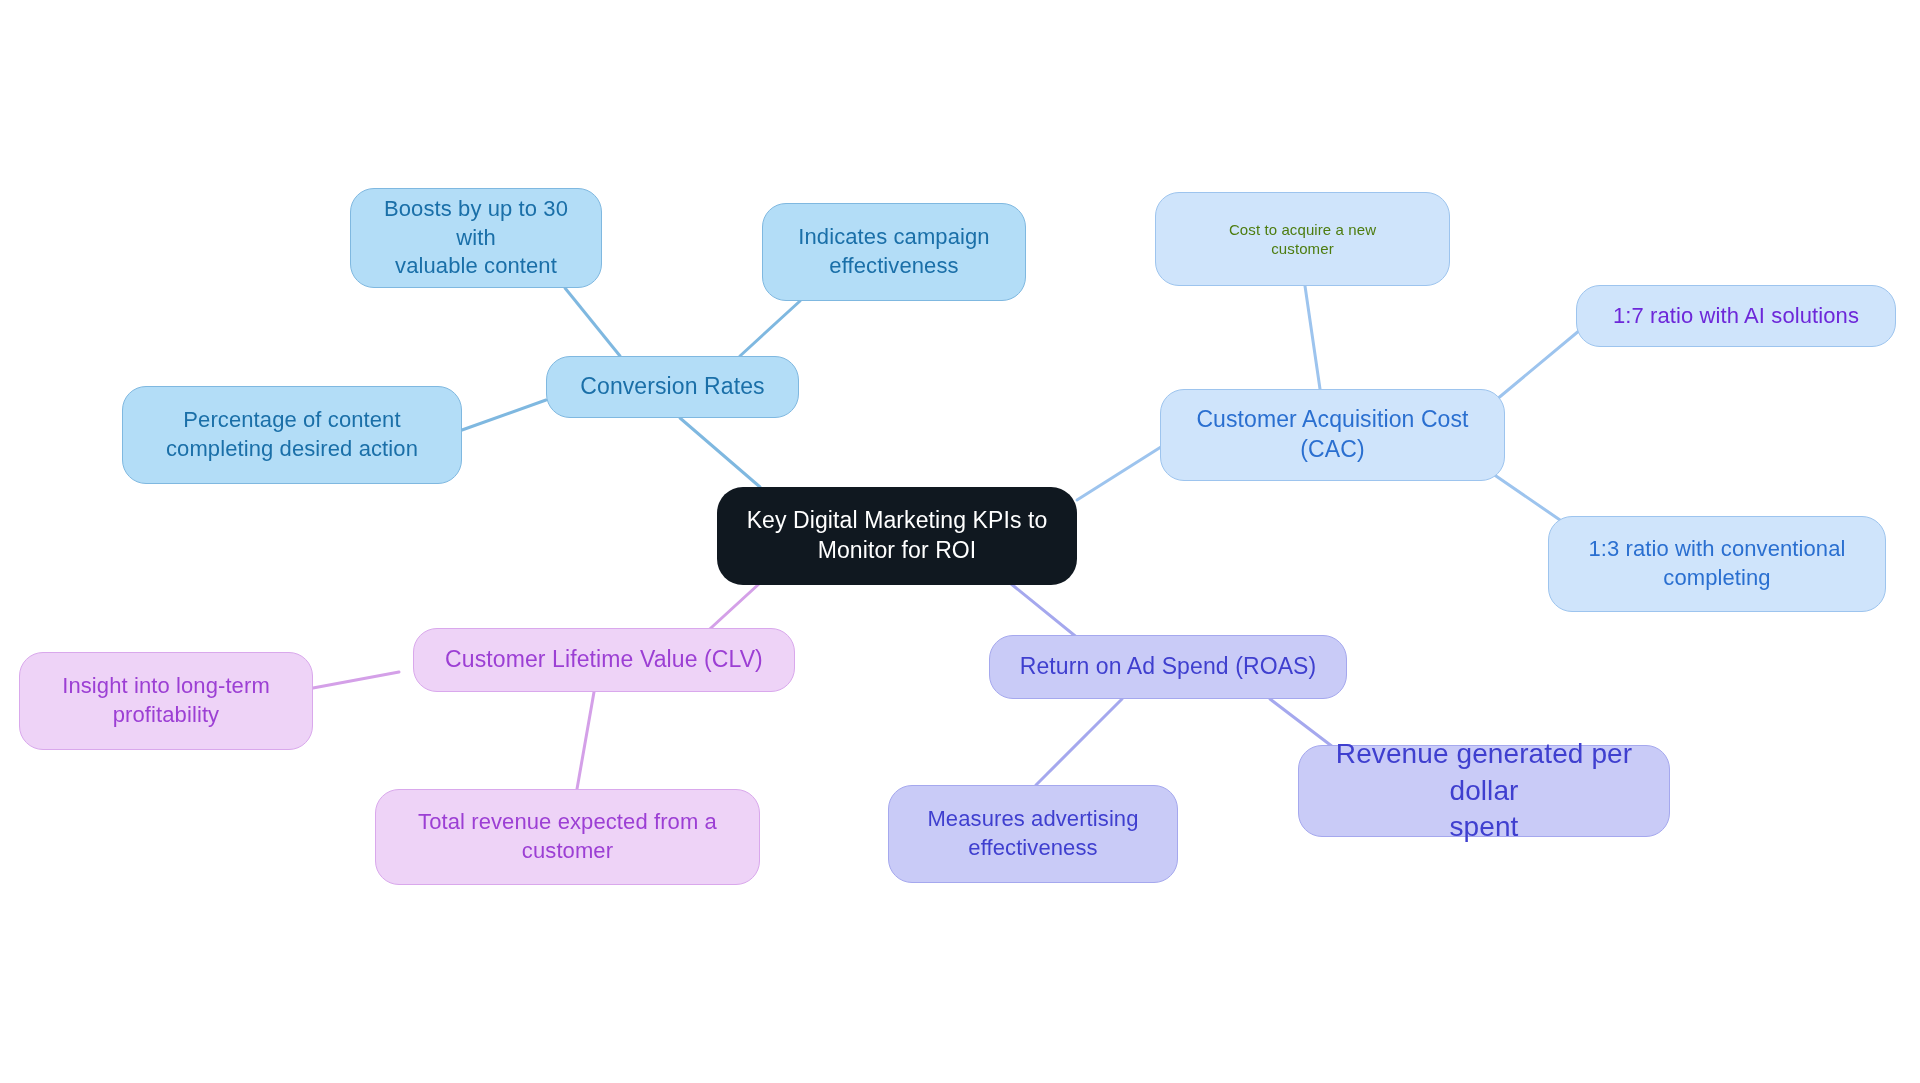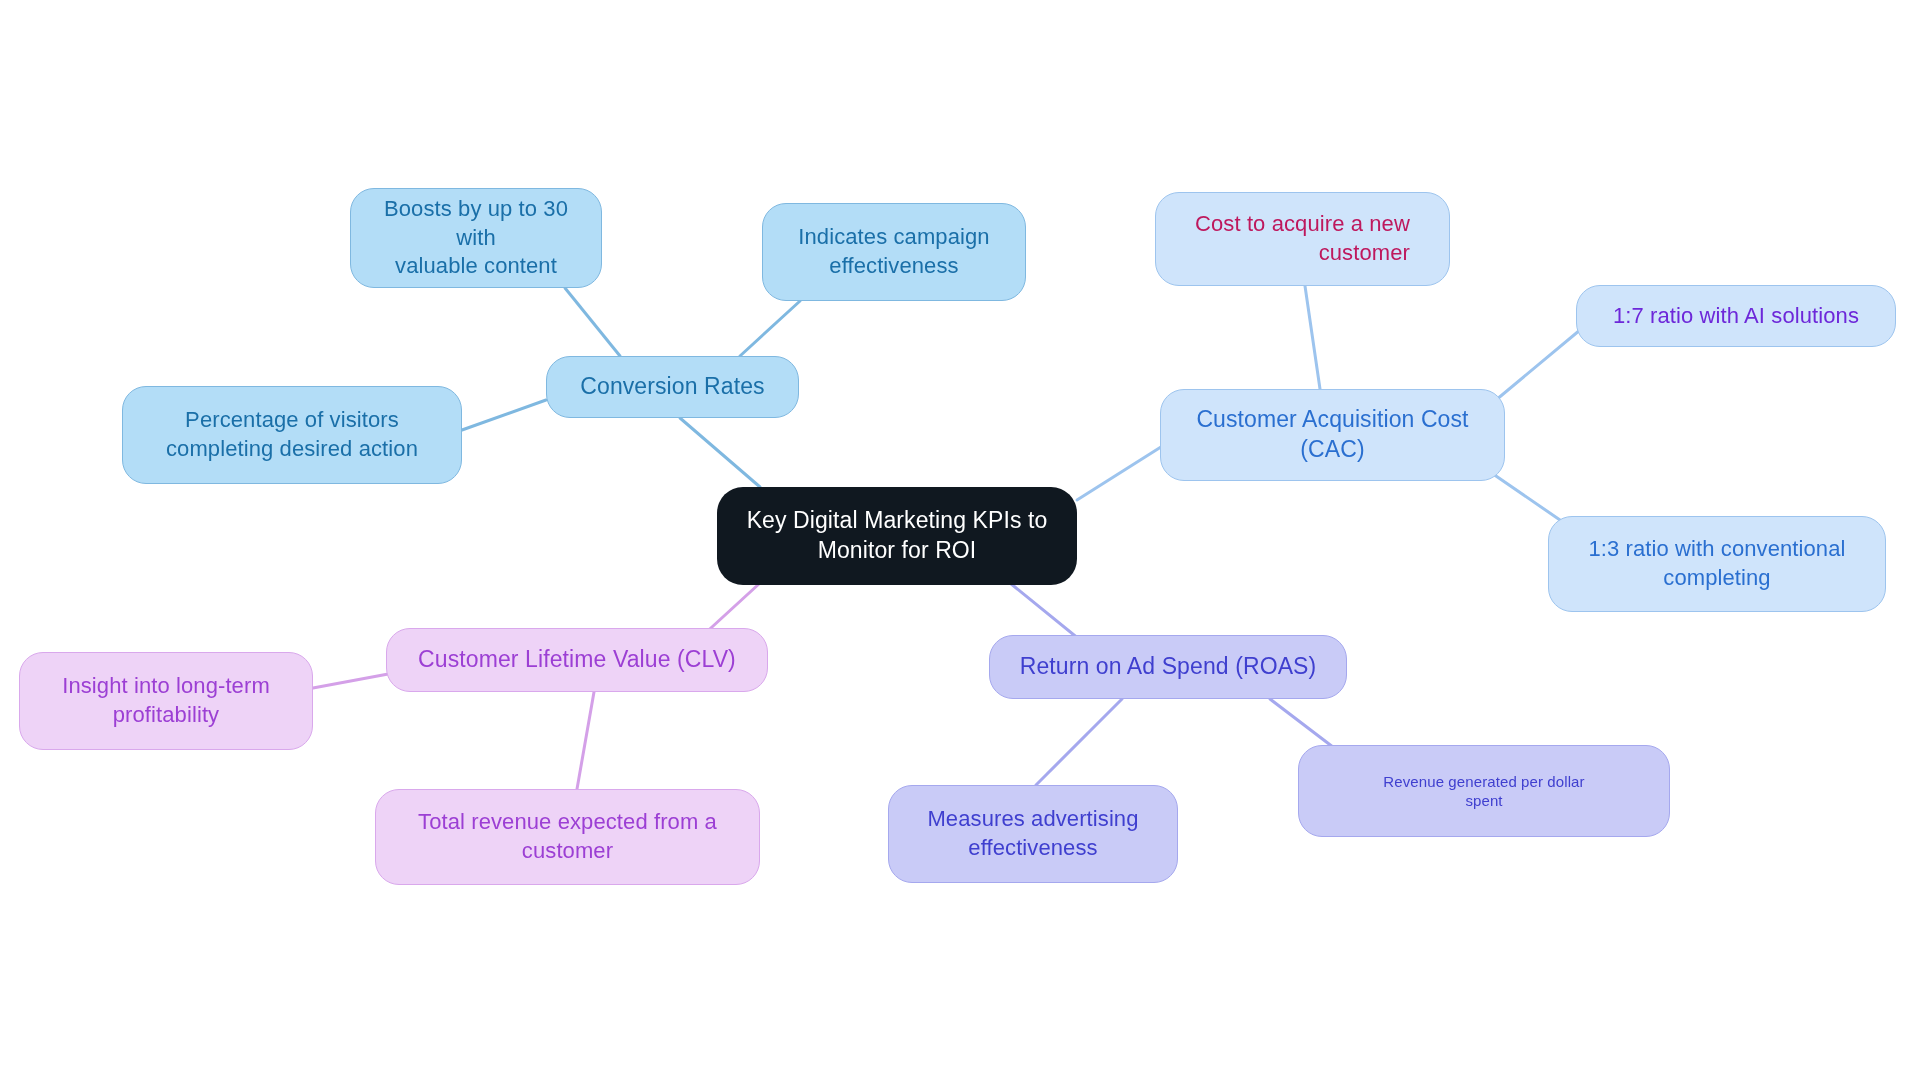"Cost to acquire a new" div.node { color: #be185d -> #4d7c0f; font-size: 22px -> 15px; text-align: right -> none }
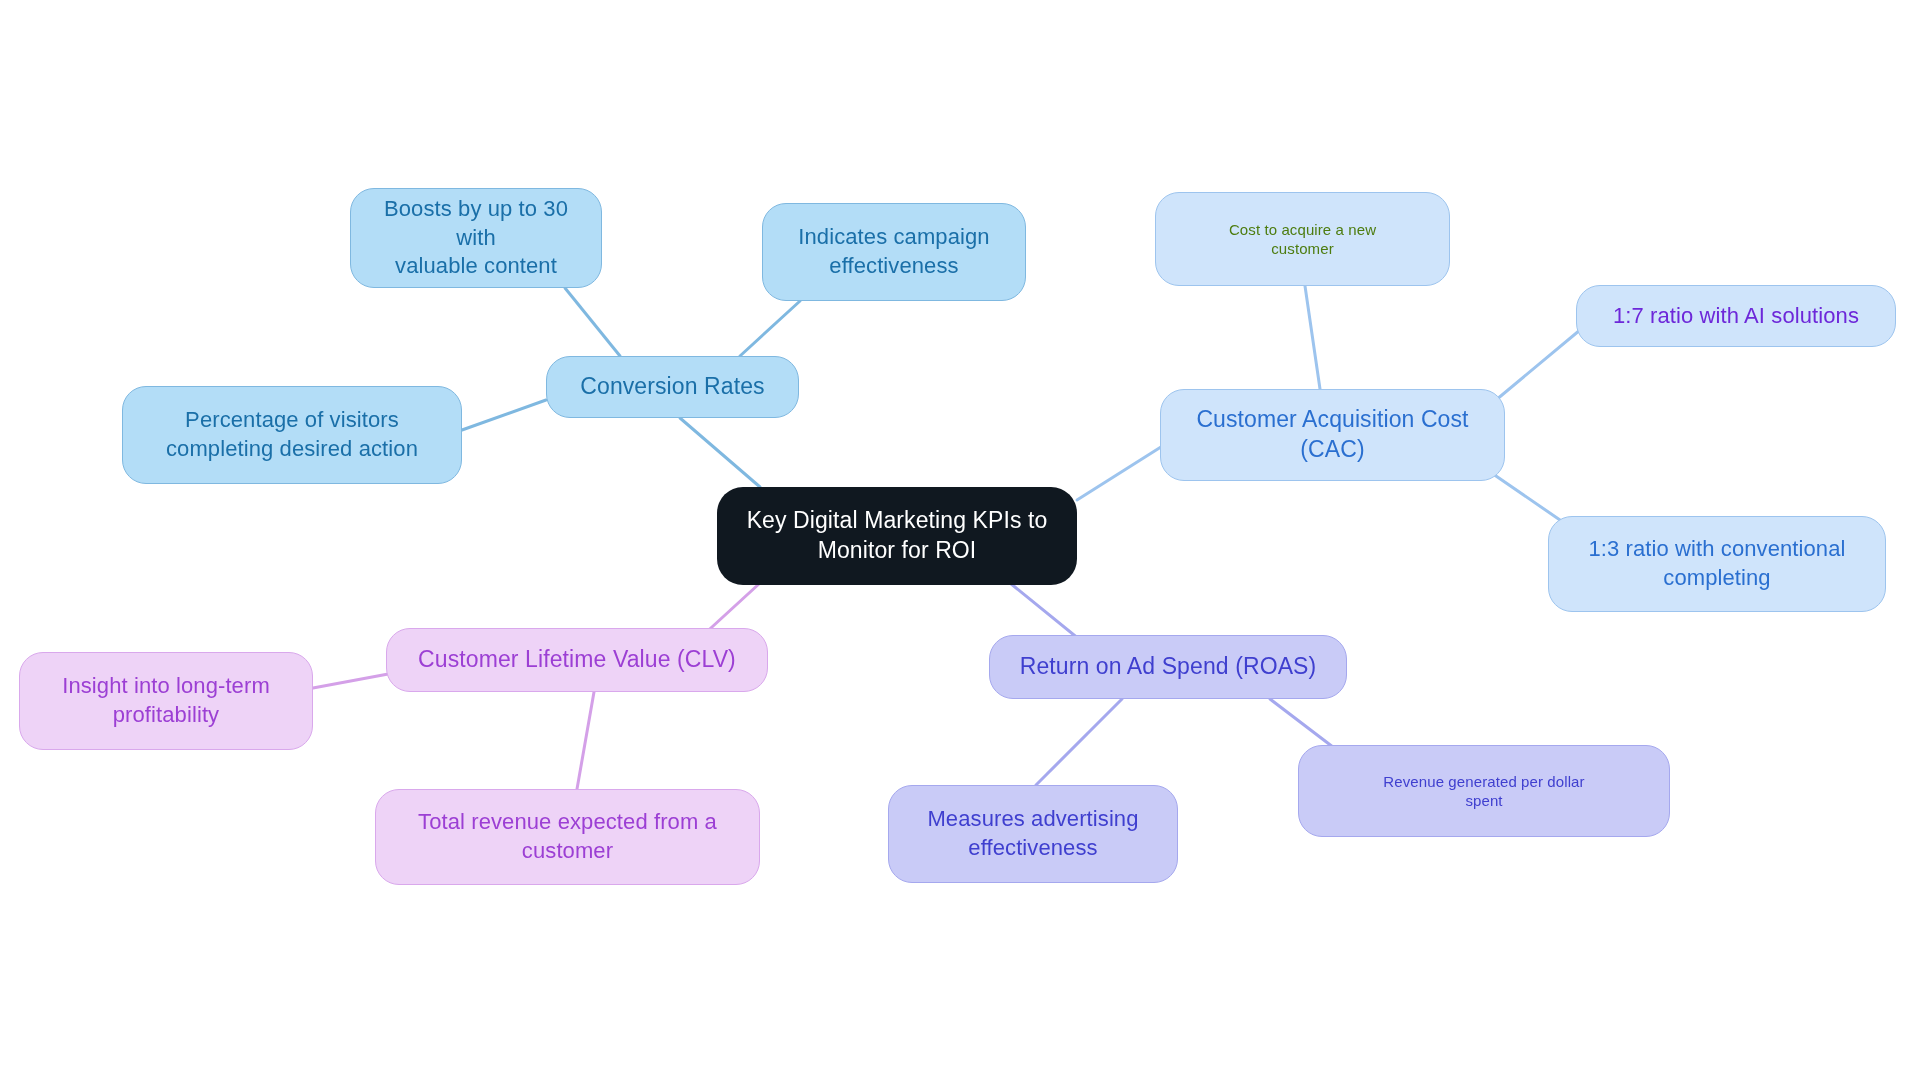"Percentage of visitors" div.node { text: visitors -> content }
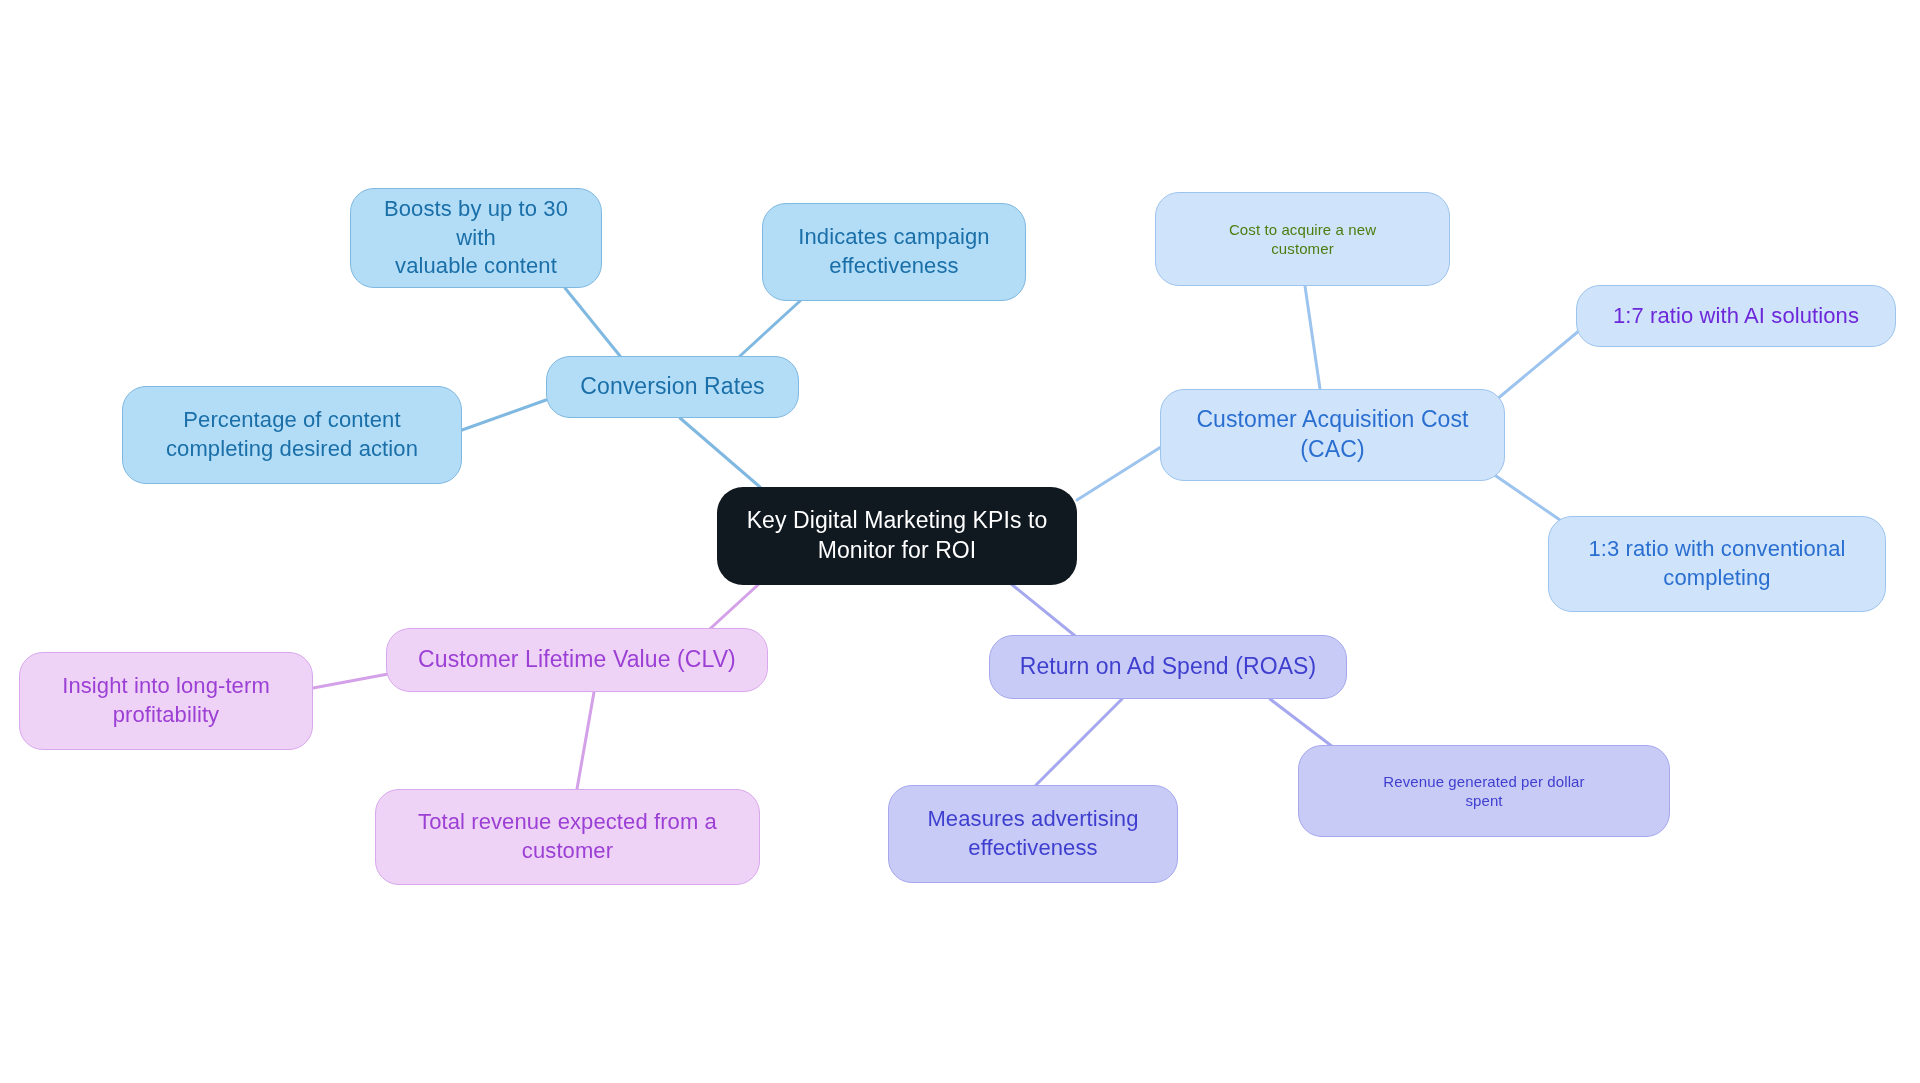"Customer Lifetime Value (CLV)" div.node { left: 386px -> 413px }
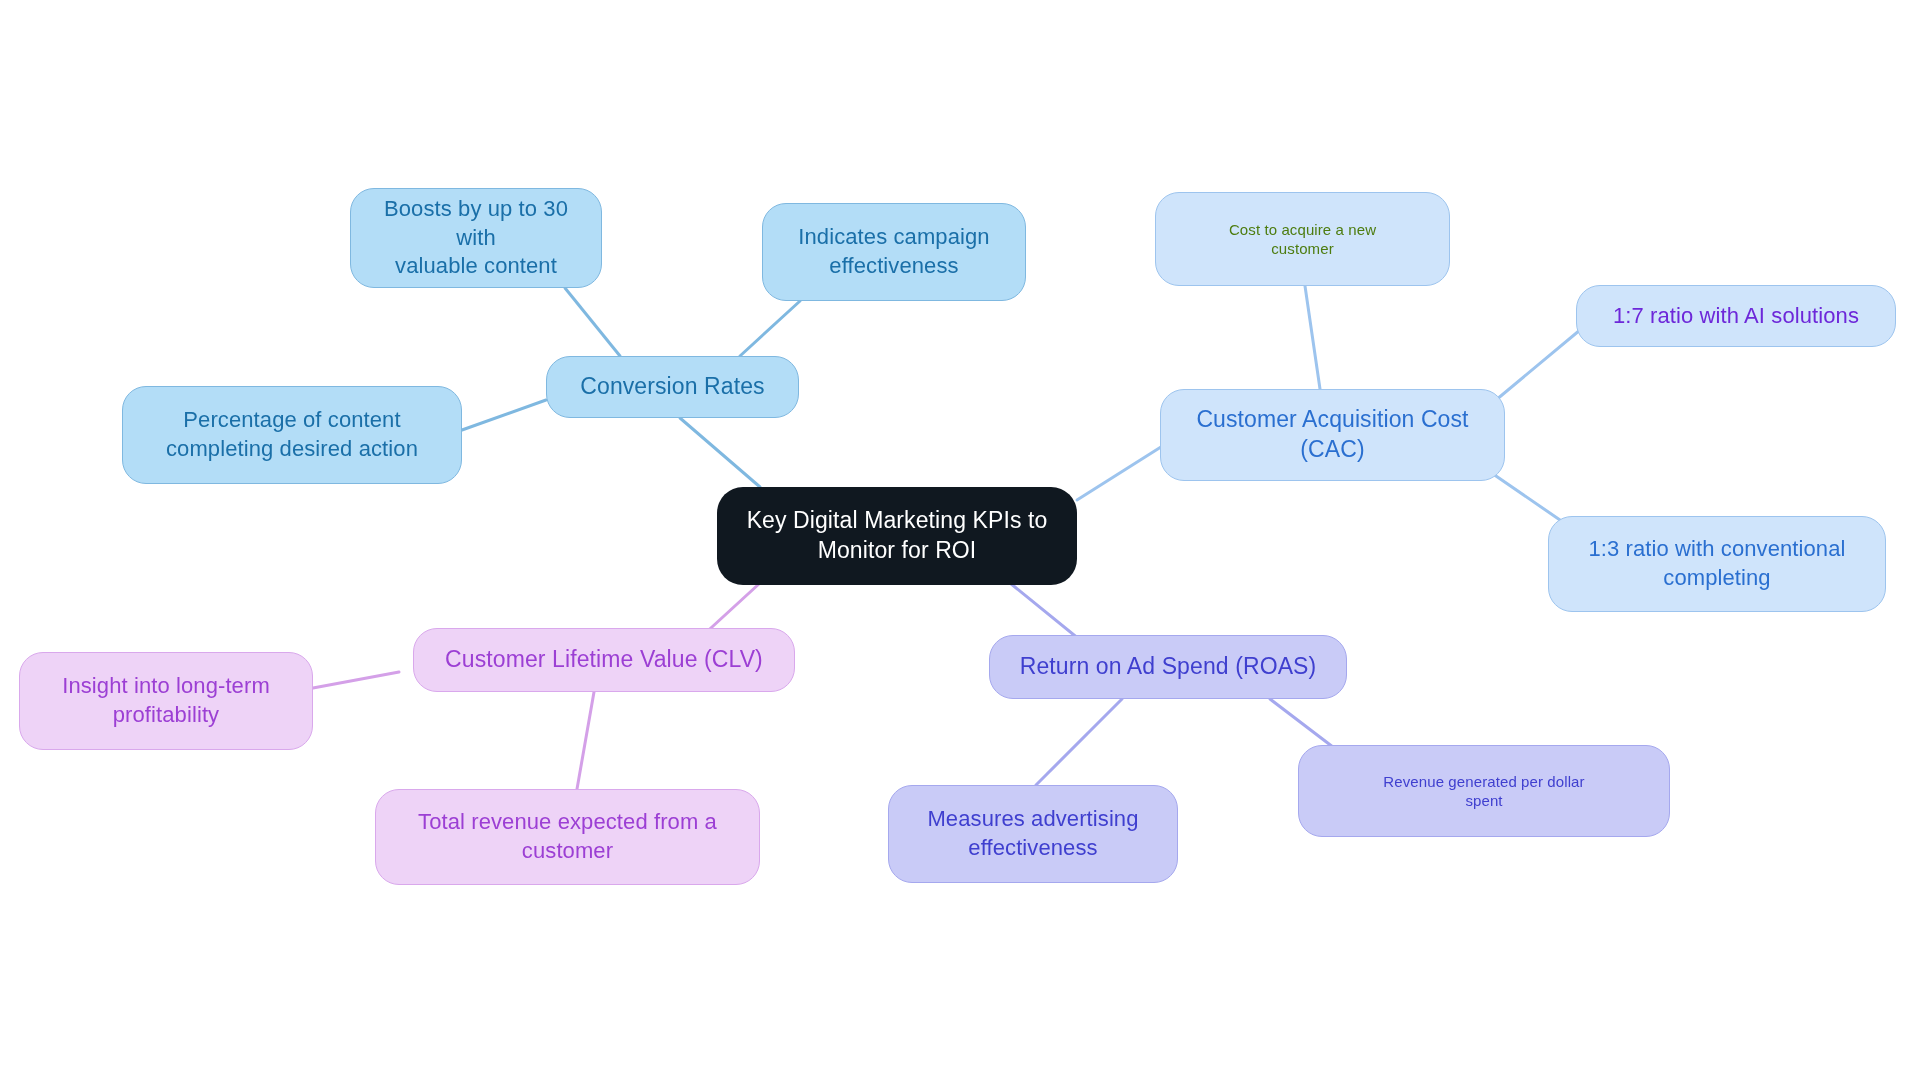"Revenue generated per dollar" div.node { font-size: 15px -> 28px }
